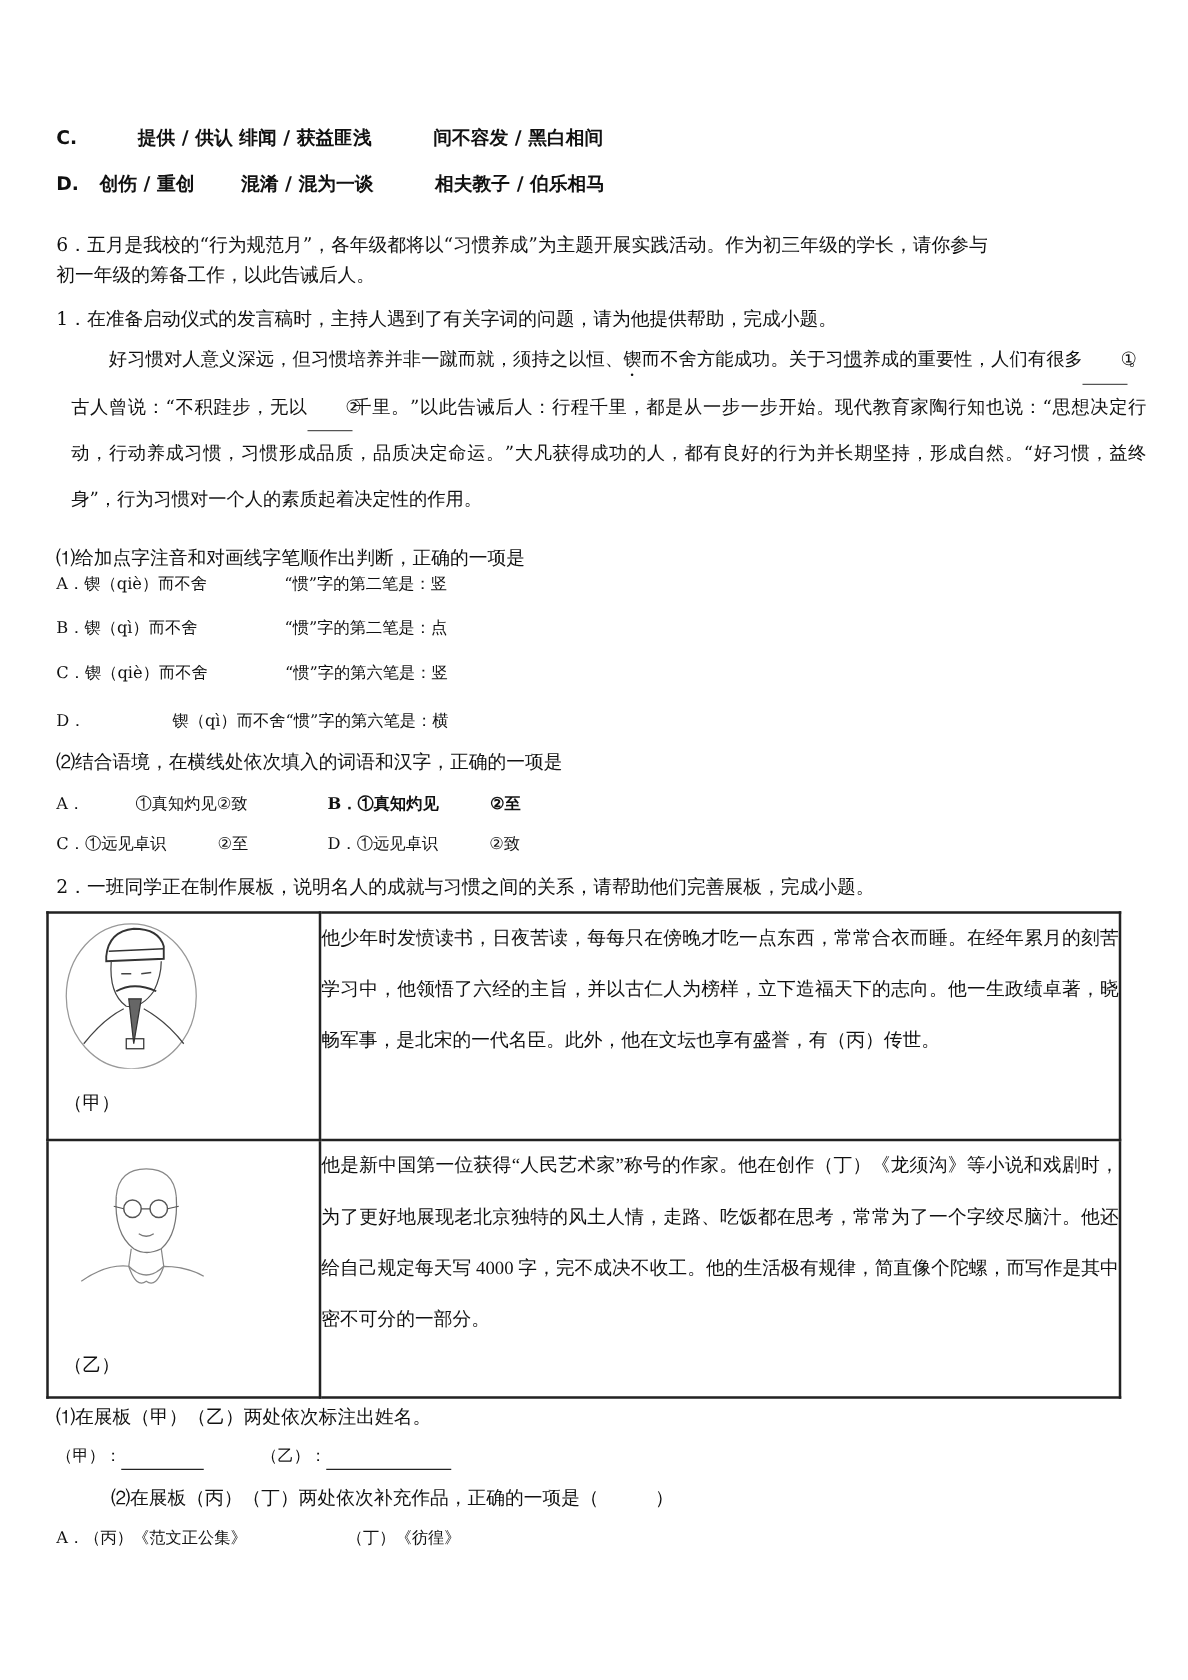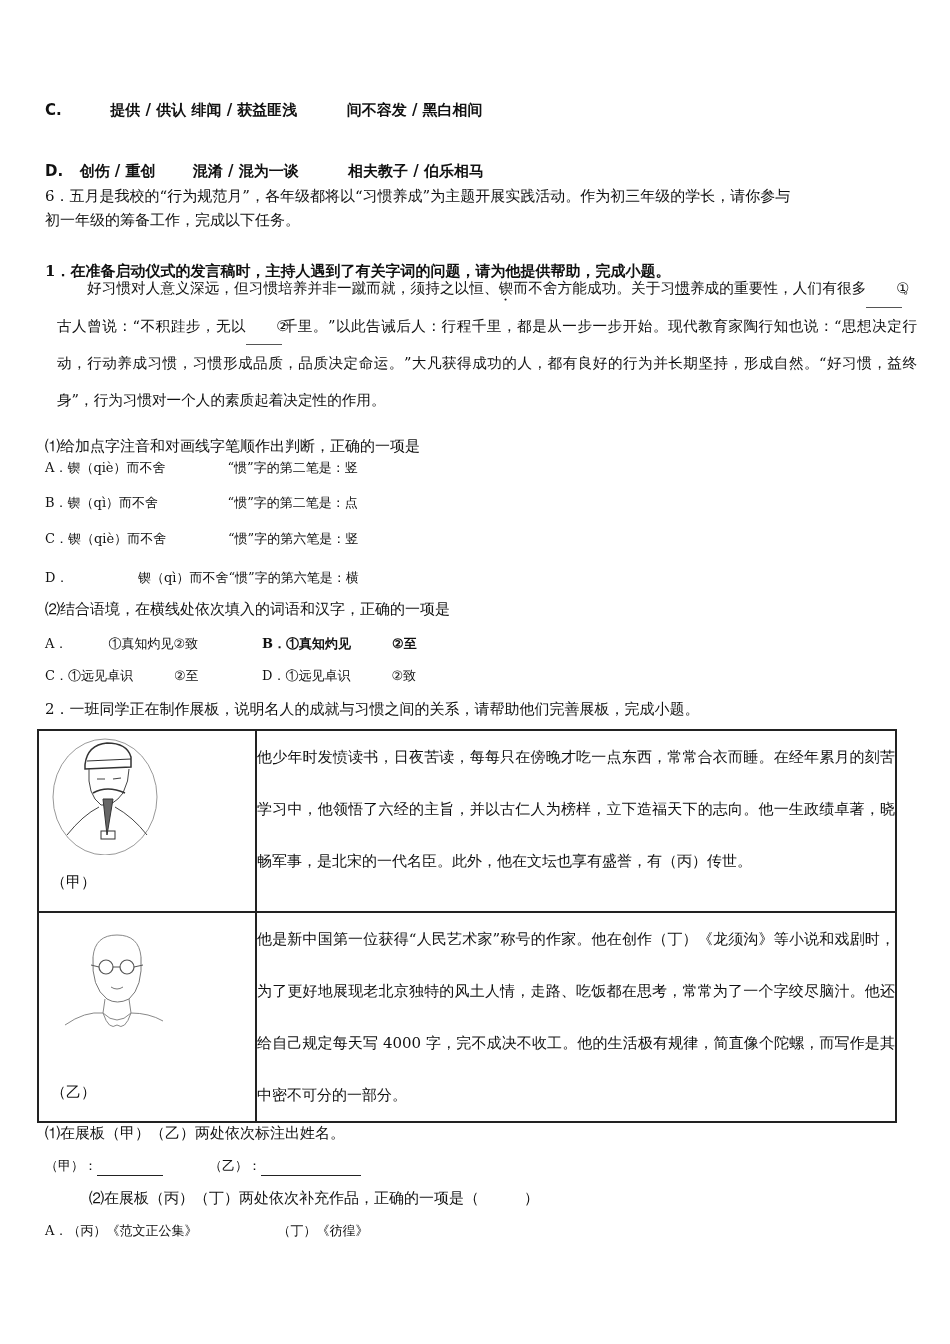"混淆 / 混为一谈" span { margin-top: 24px -> none }
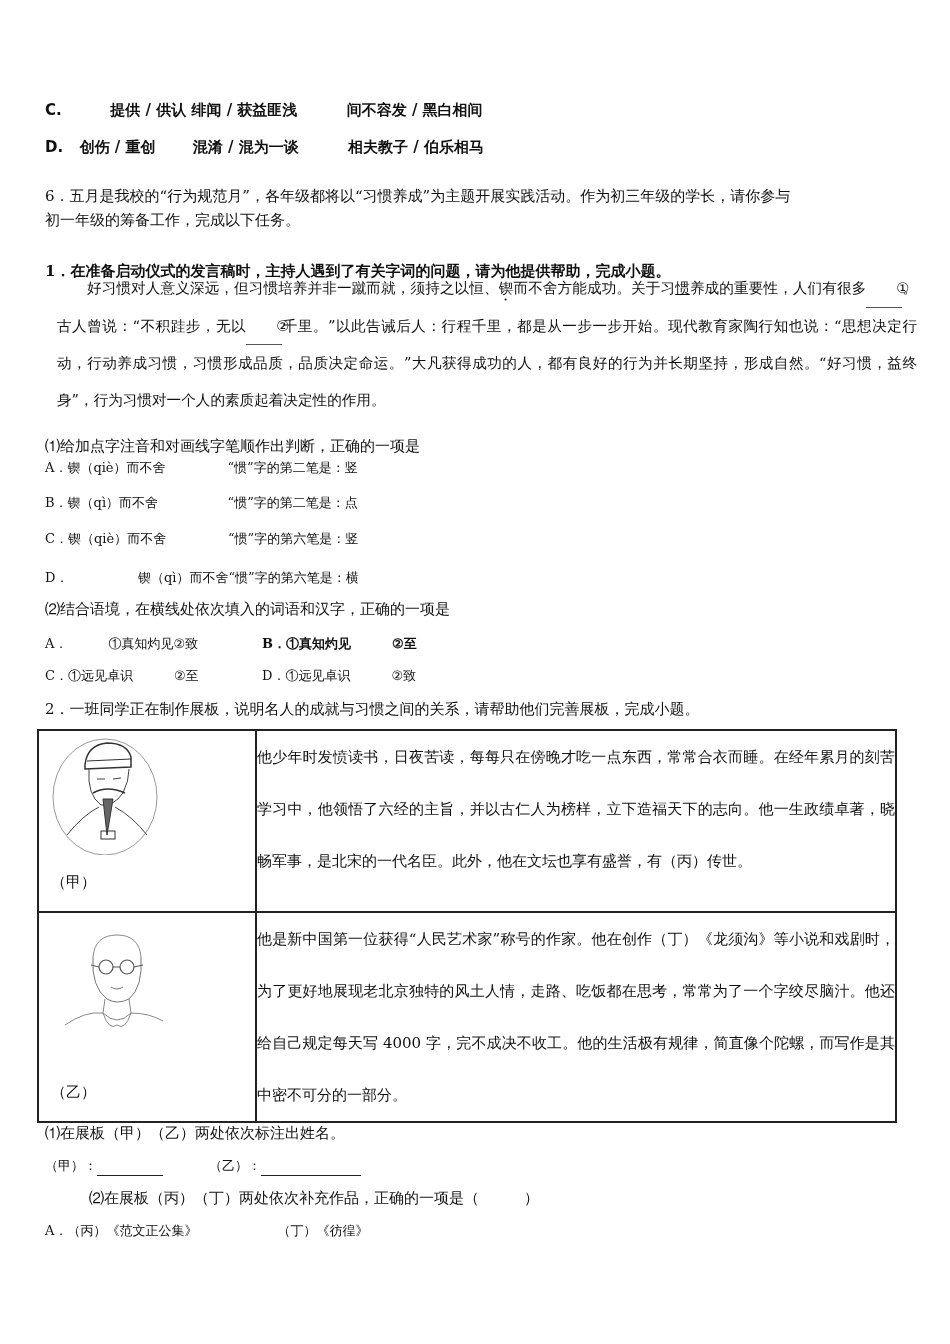"初一年级的筹备工作，完成以下任务。" div.line { text: 完成以下任务 -> 以此告诫后人 }
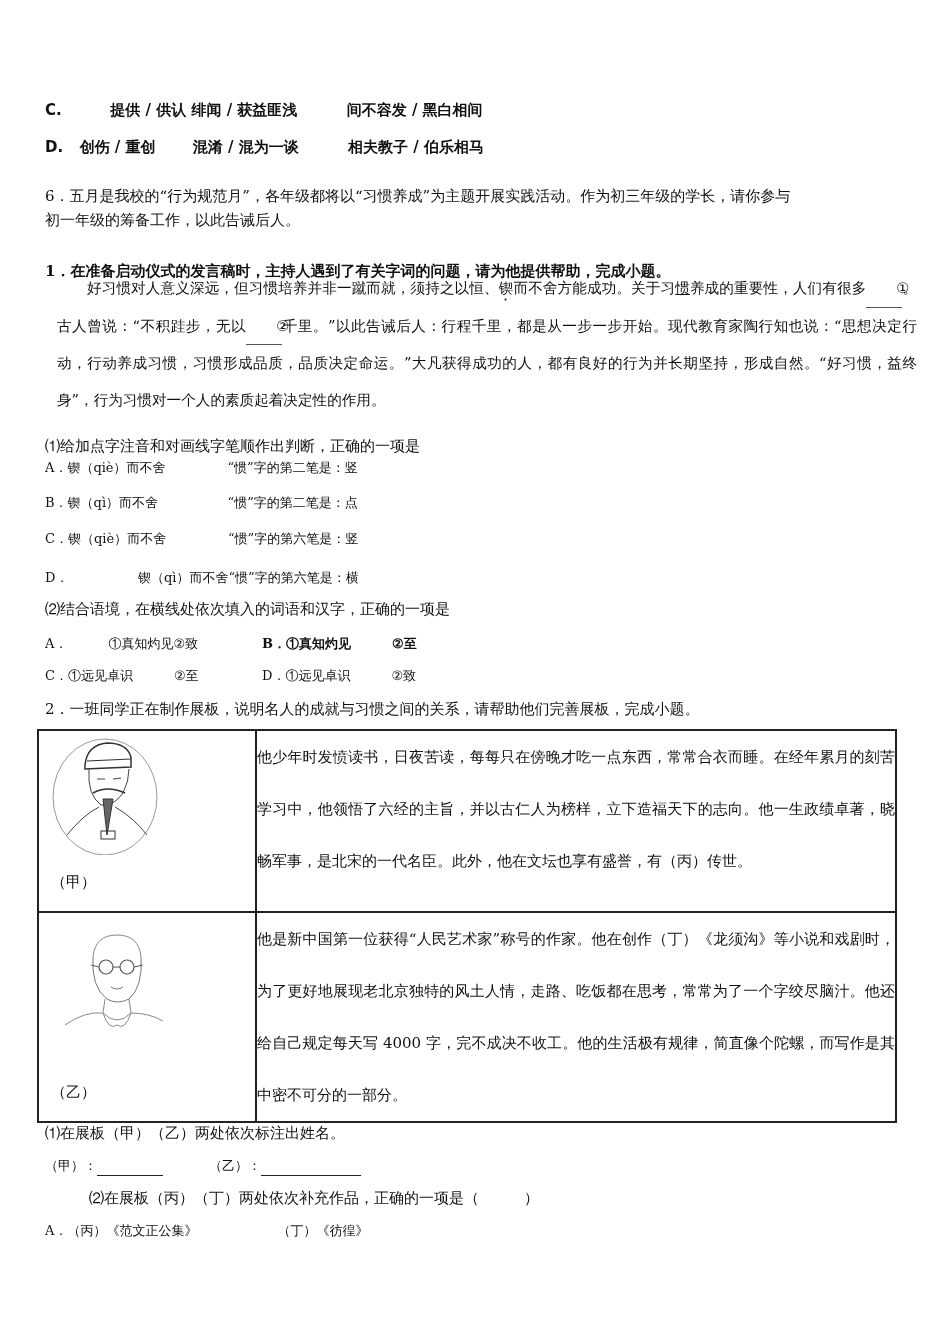"1．在准备启动仪式的发言稿时，主持人遇到了有关字词的问题，请为他提供帮助，完成小" div.line { font-weight: bold -> none; top: 261px -> 245px }
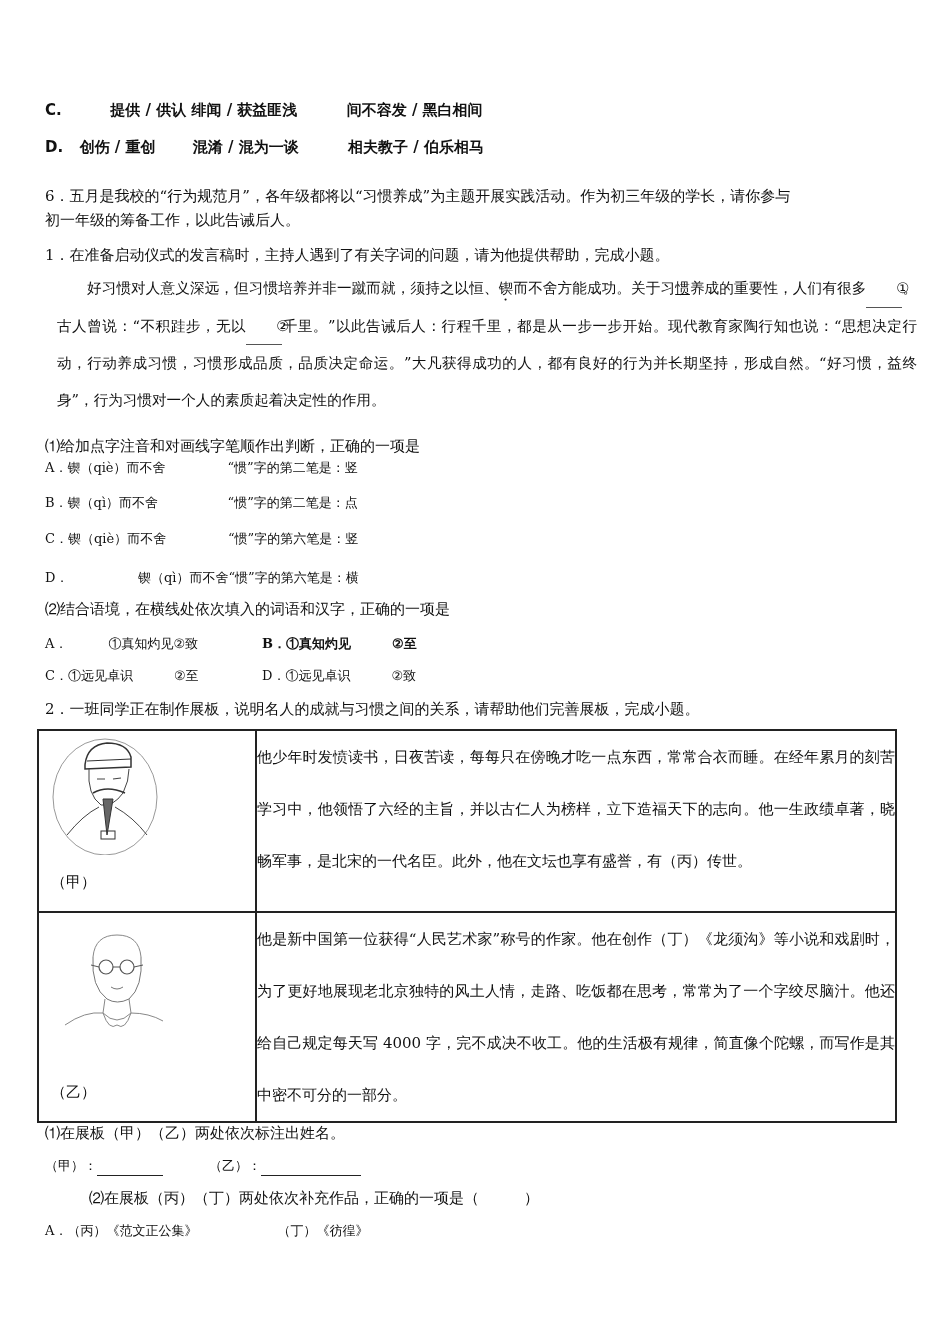"他少年时发愤读书，日夜苦读，每每只在傍晚才吃一点东西，常常合衣而睡。在经年累月的" td.txt { font-family: none -> Liberation Serif, serif; line-height: 52px -> 41px }
